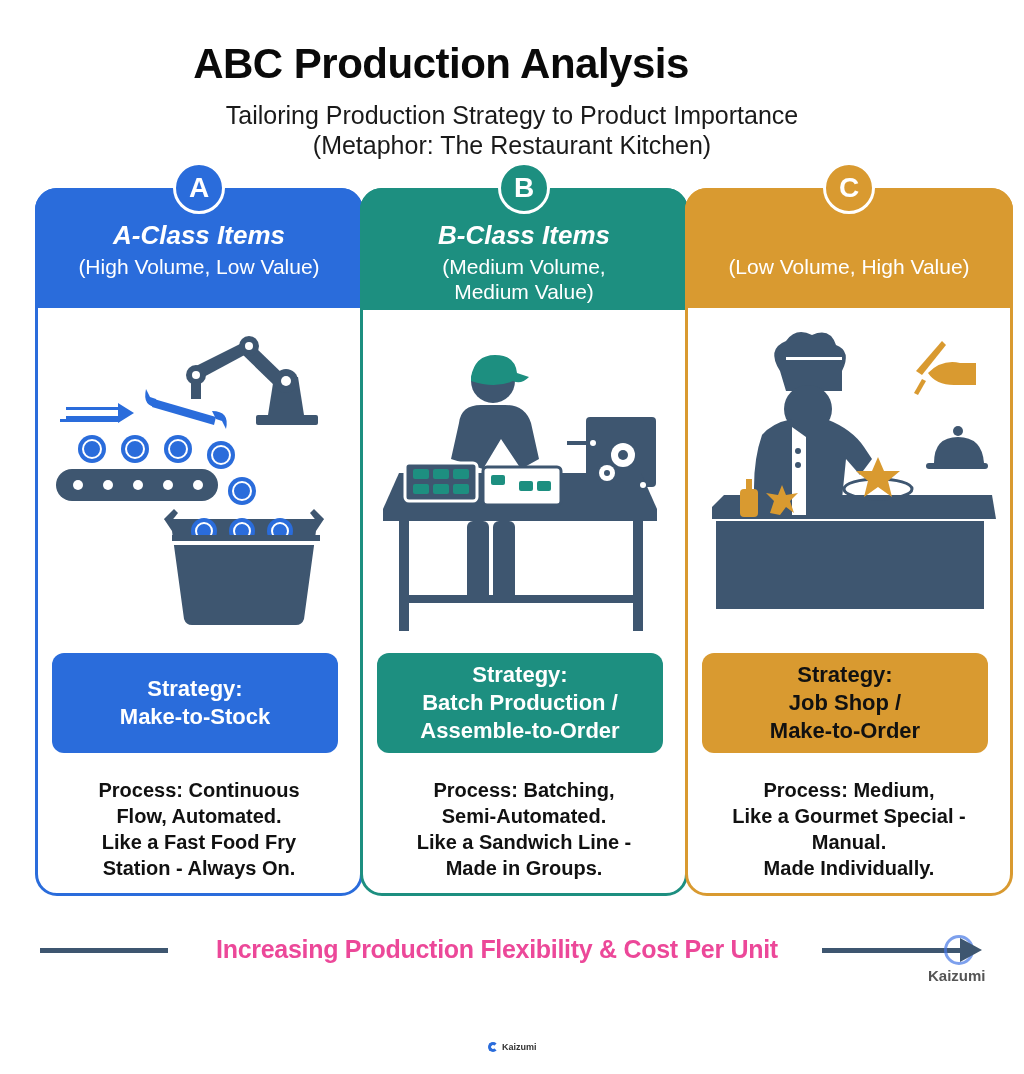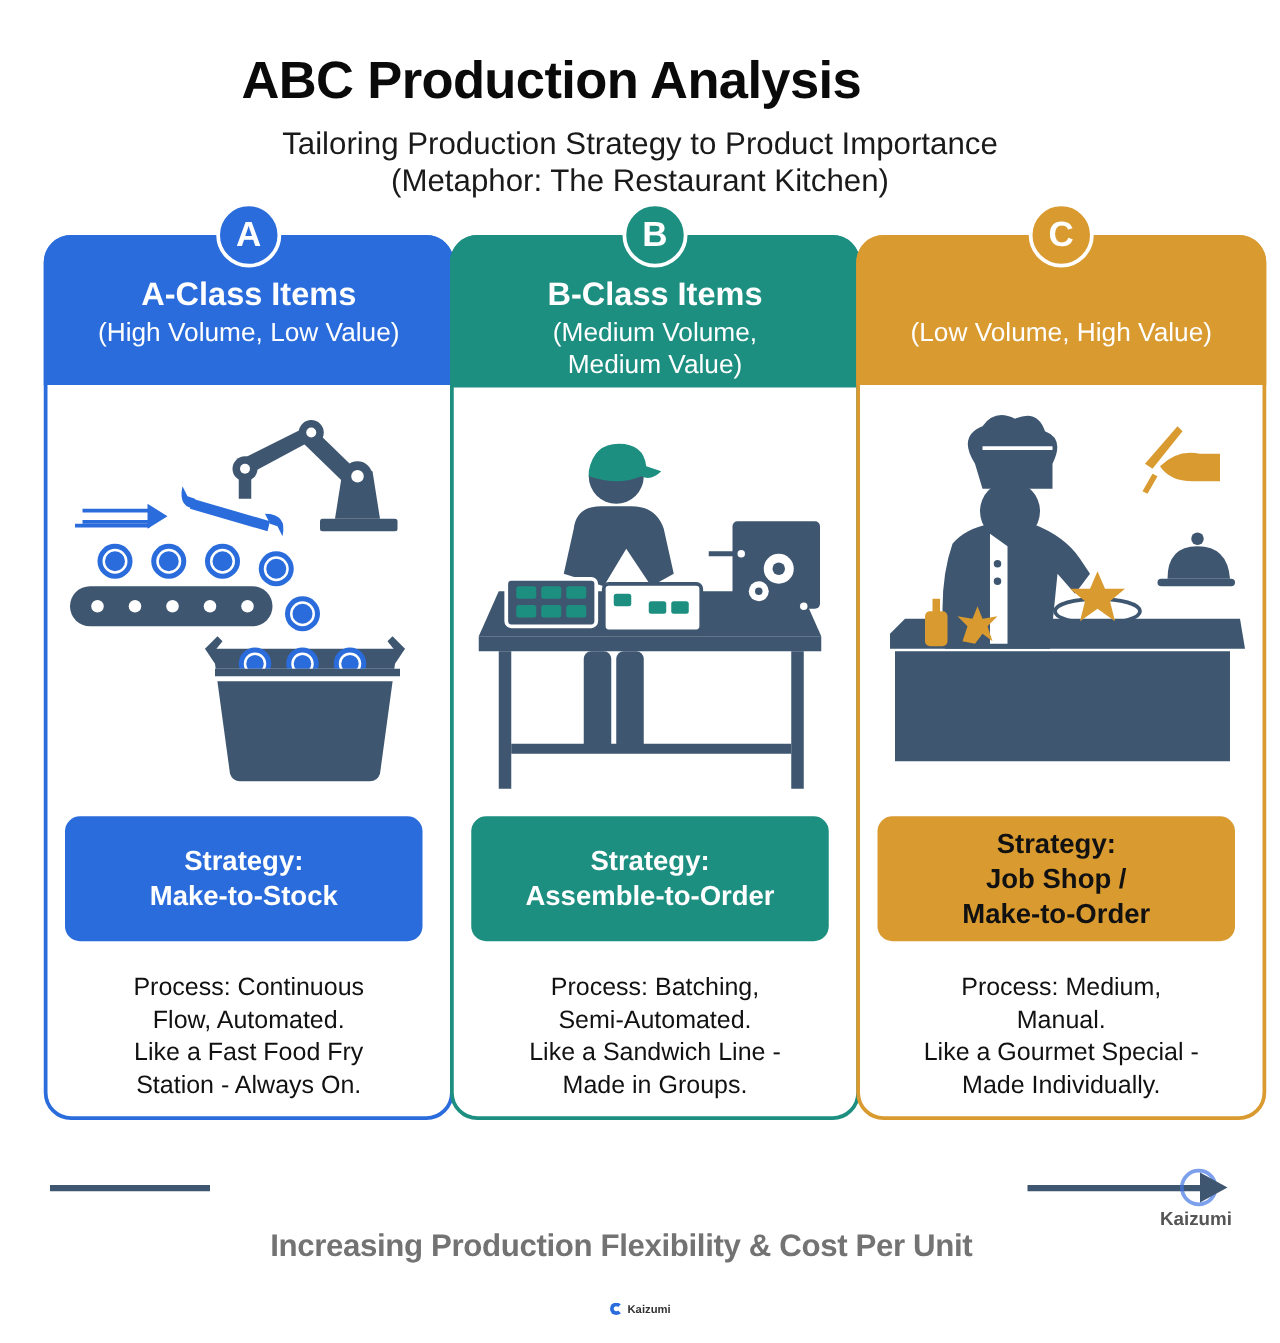"A-Class Items" .card-title { font-style: none -> italic }
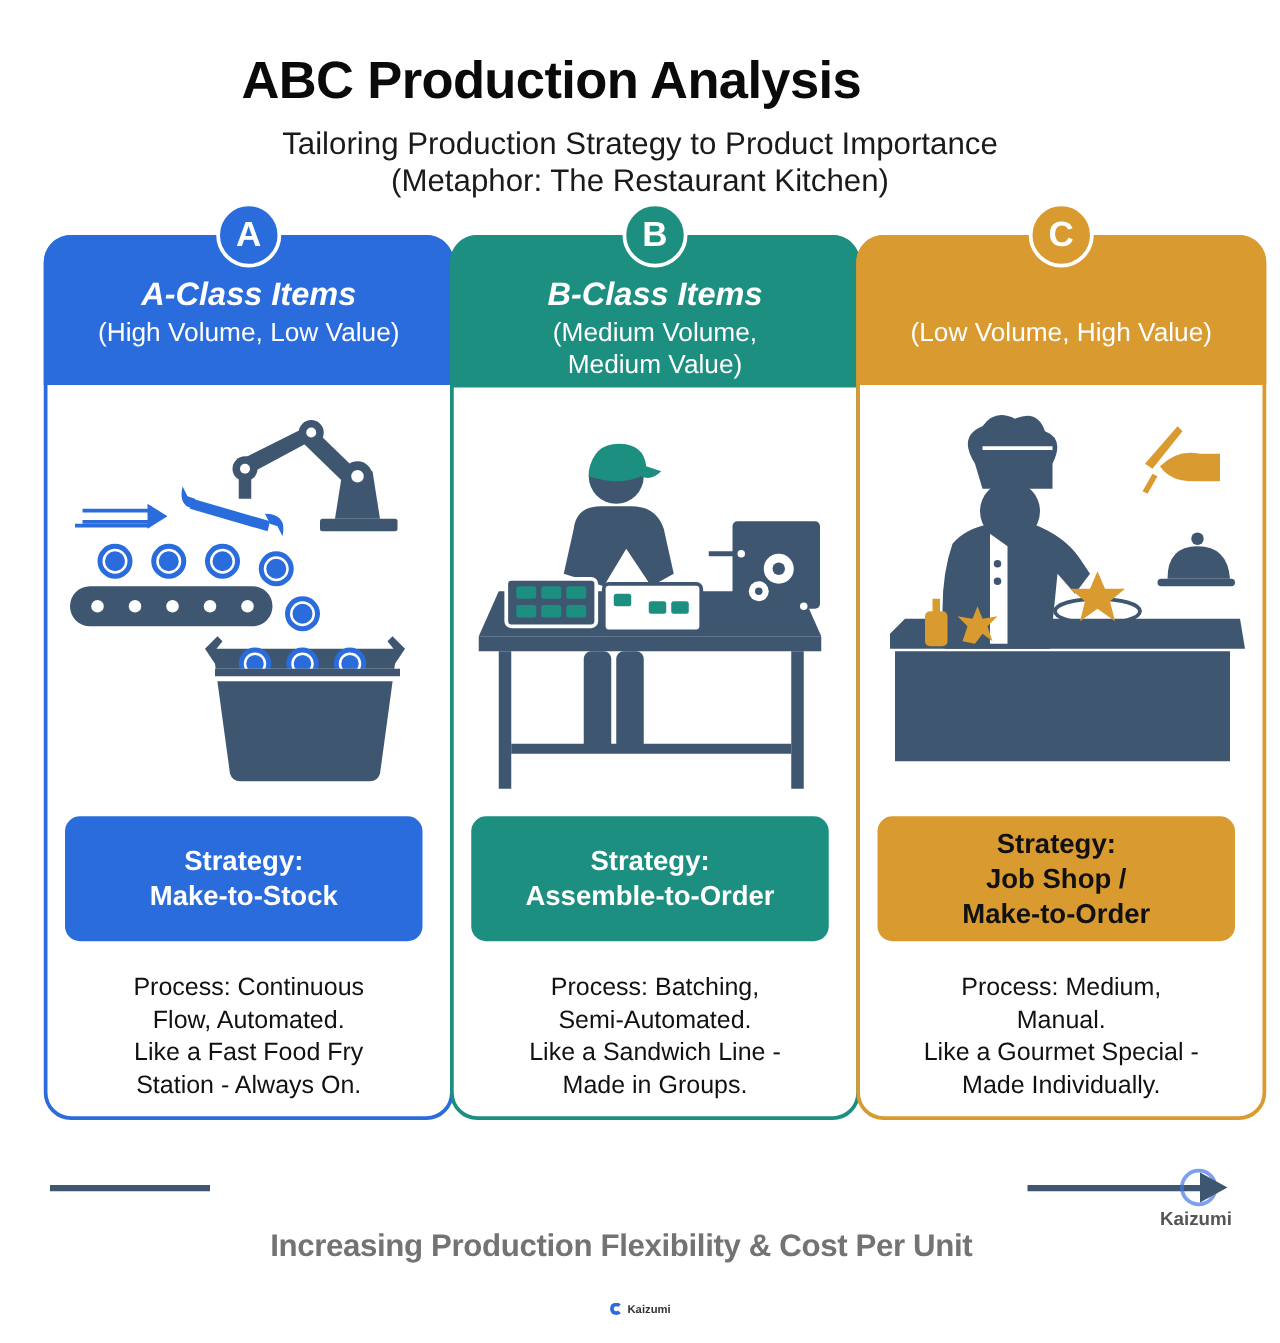"Batch Production /" div { html: none -> <div>Batch Production /</div> }
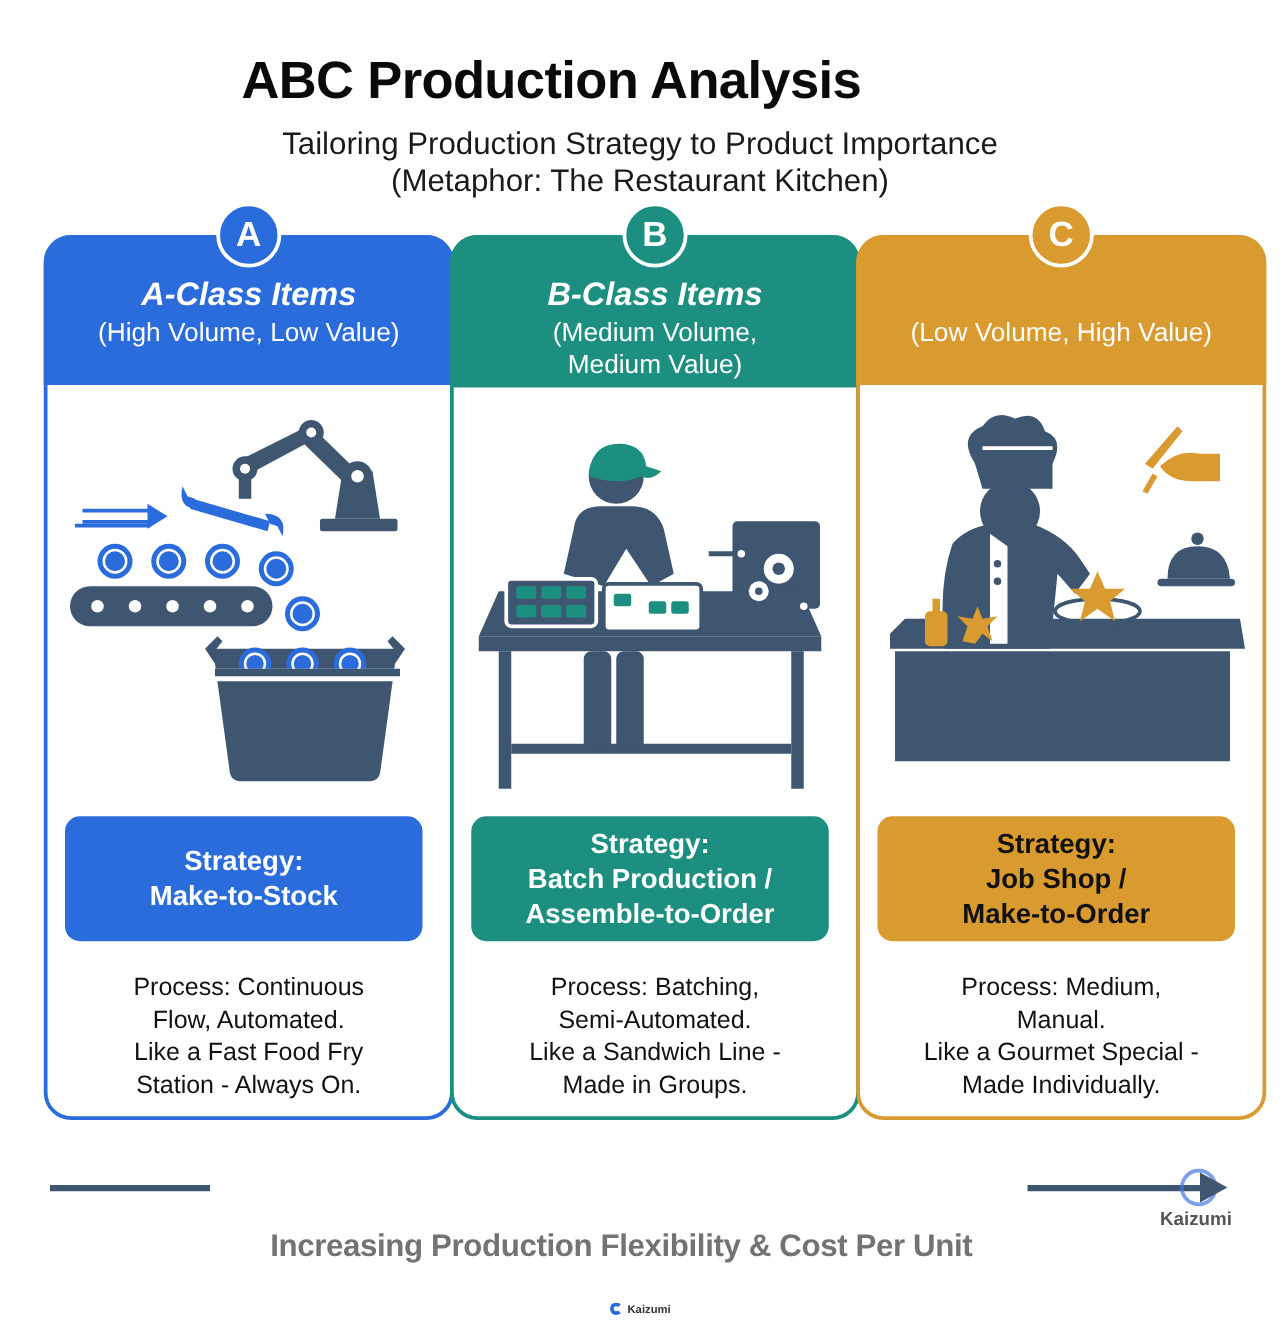"Process: Continuous" .process div { font-weight: none -> bold }
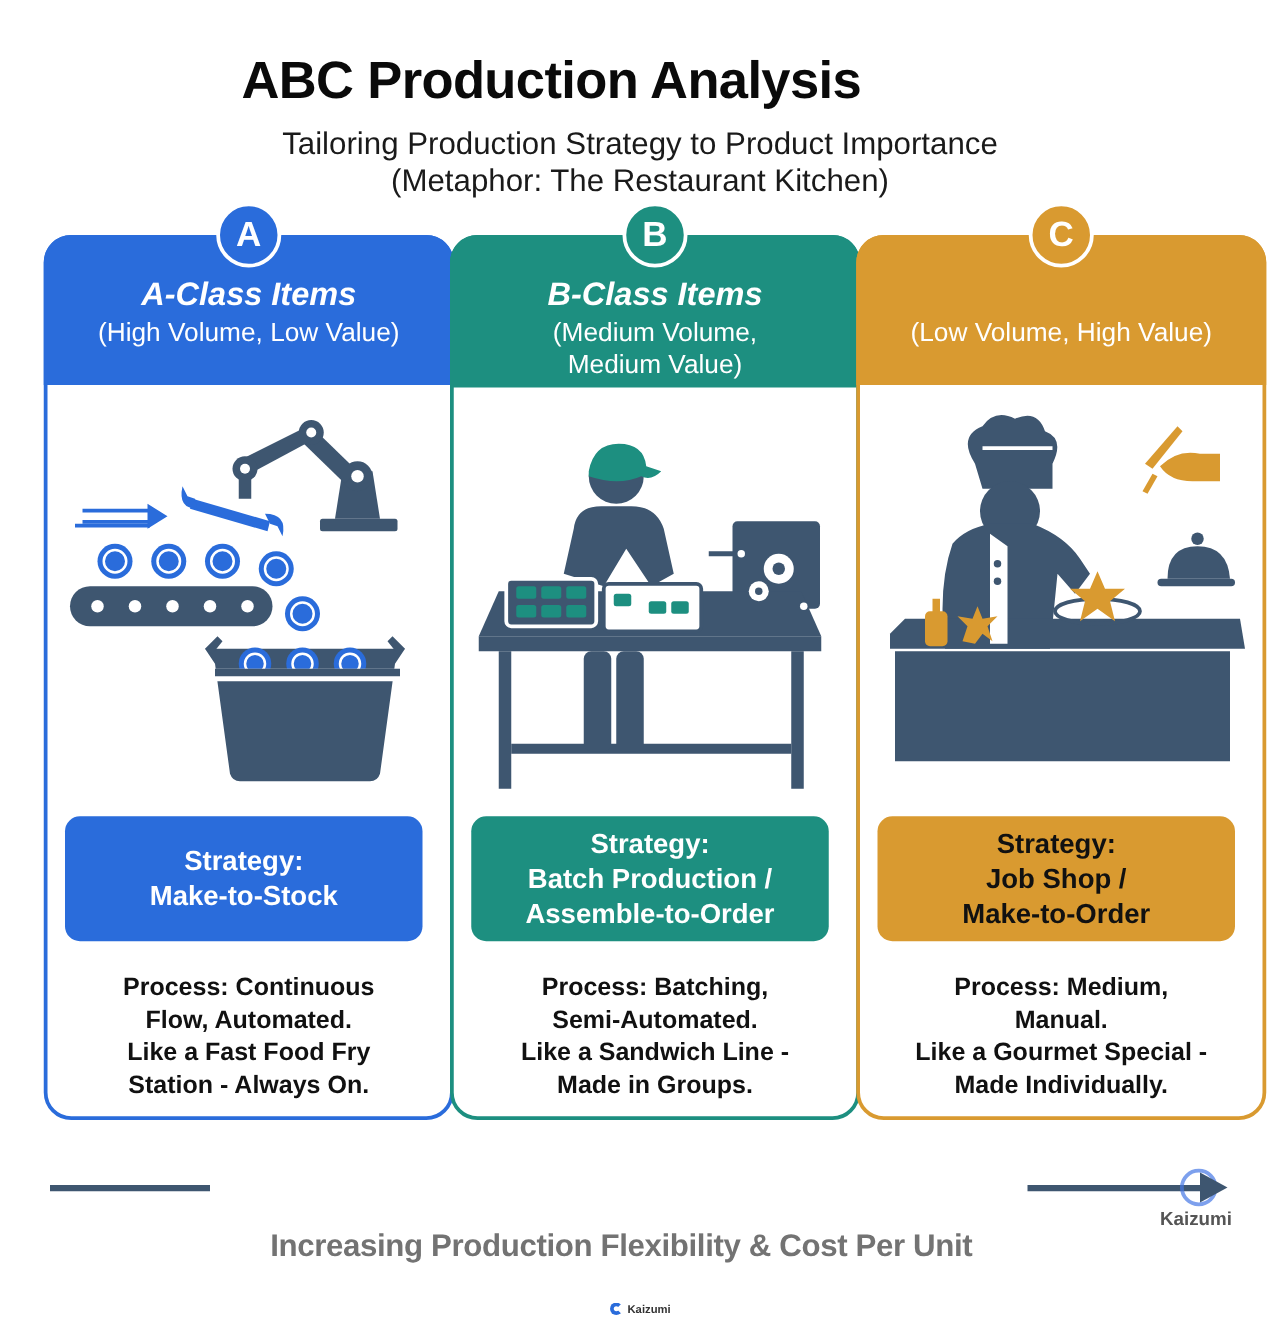"Manual." div { order: before "Like a Gourmet Special -" -> after "Like a Gourmet Special -" }
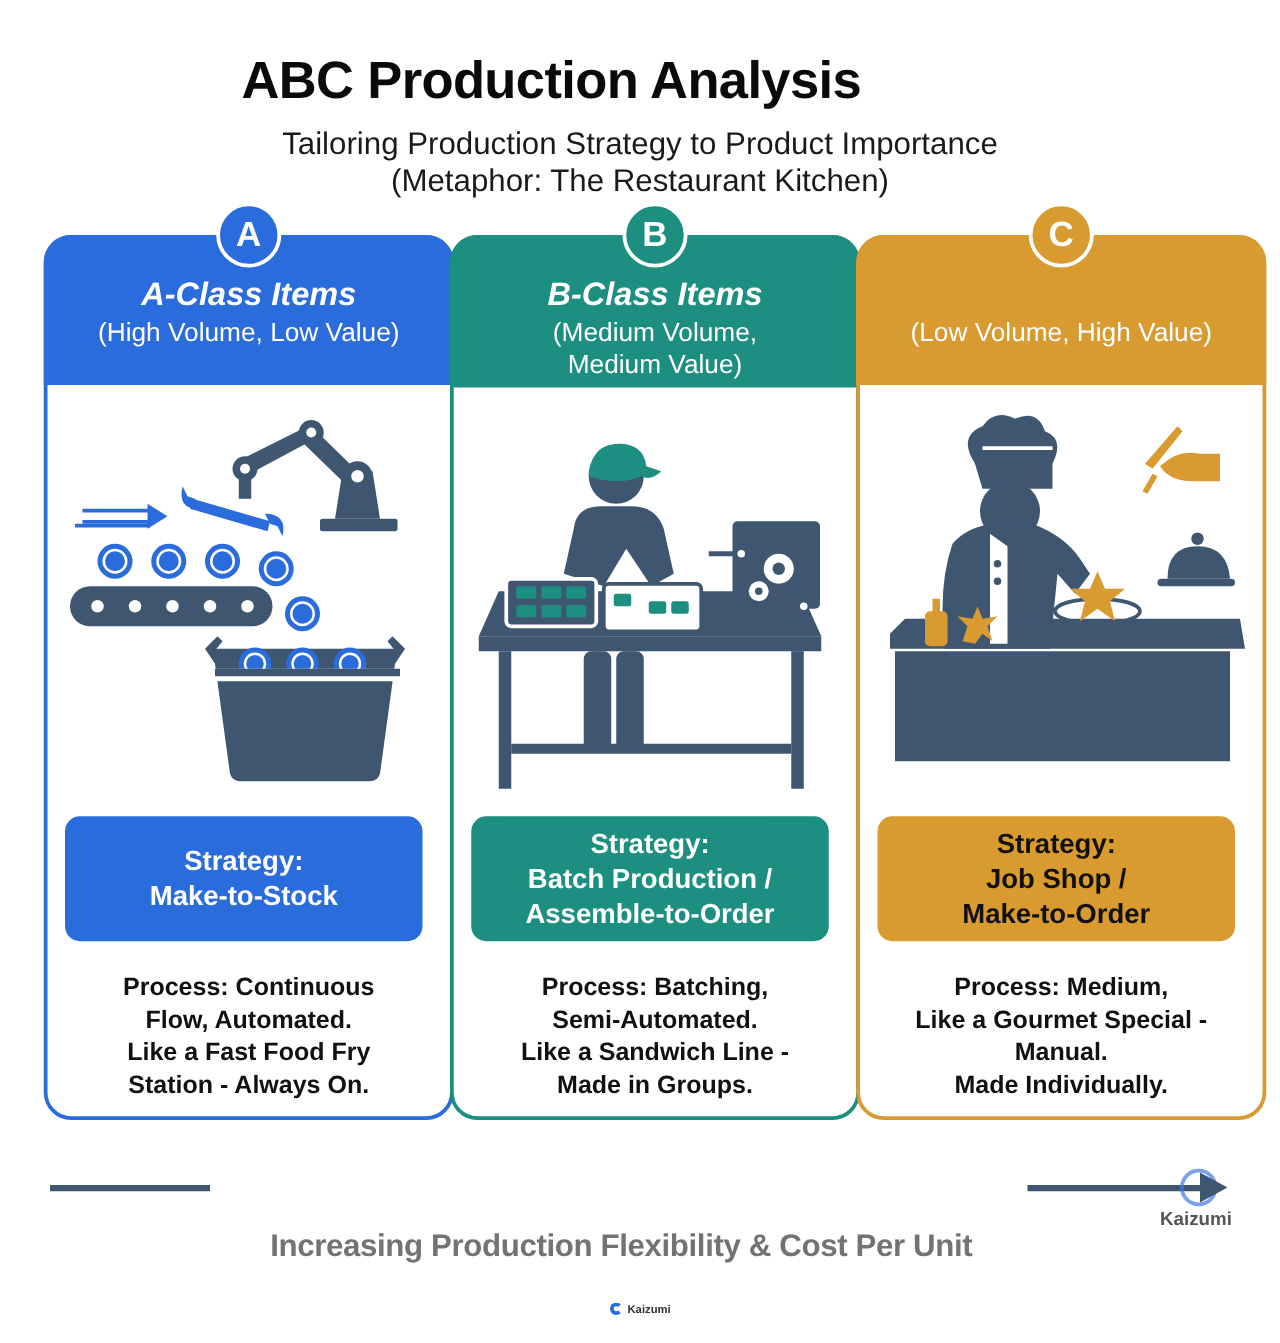"Increasing Production Flexibility & Cost" .axis-label { color: #737373 -> #ec4899; margin-top: 48px -> none }
